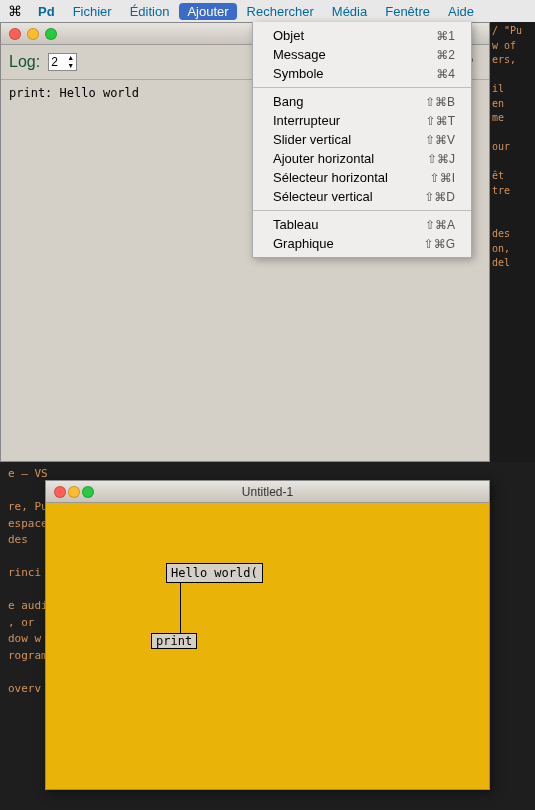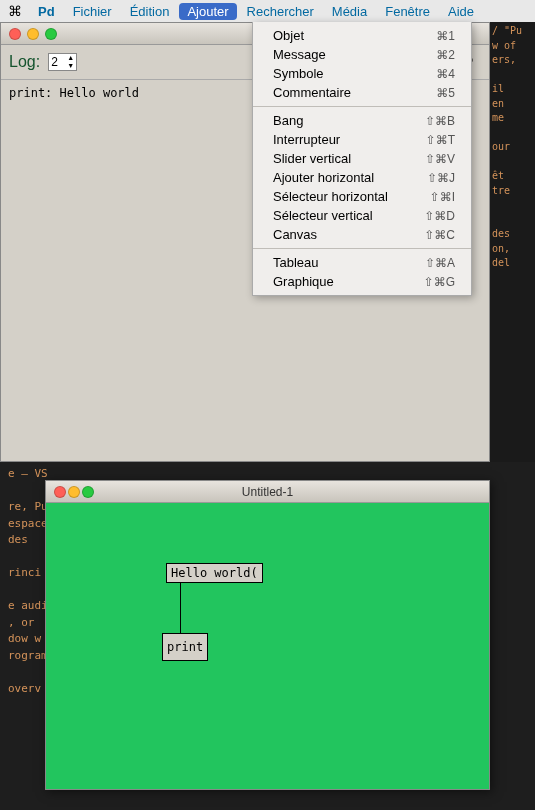"Commentaire" div.menu-item { html: <div> <span>Commentaire</span> <span>⌘5</span> </div> -> none }
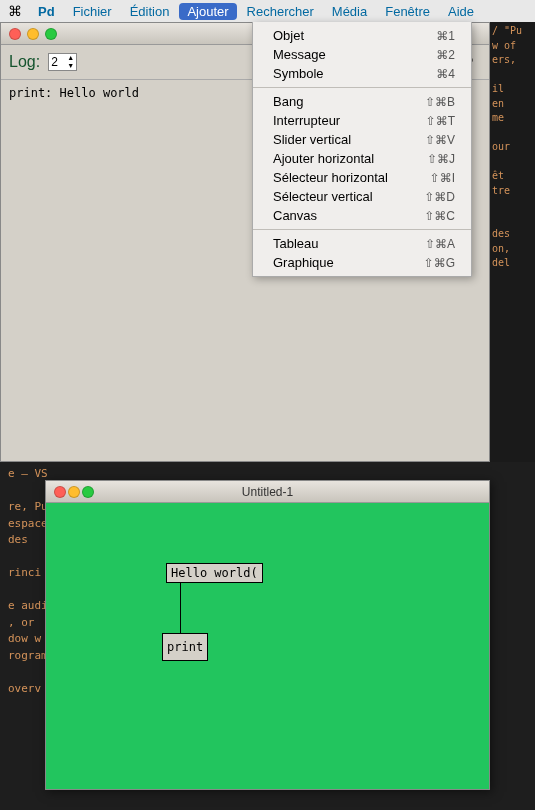"Canvas" div.menu-item { html: <div> <span>Canvas</span> <span>⇧⌘C</span> </div> -> none }
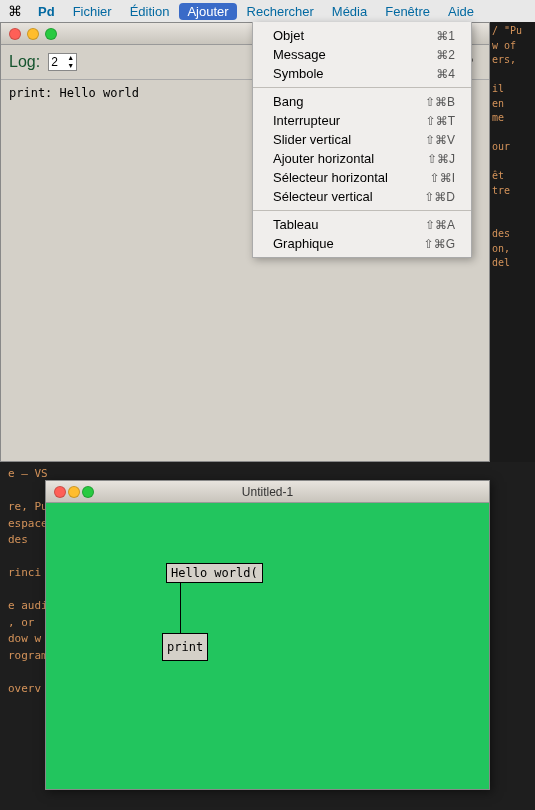"Hello world(" .untitled-body { background: #22c55e -> #eab308 }
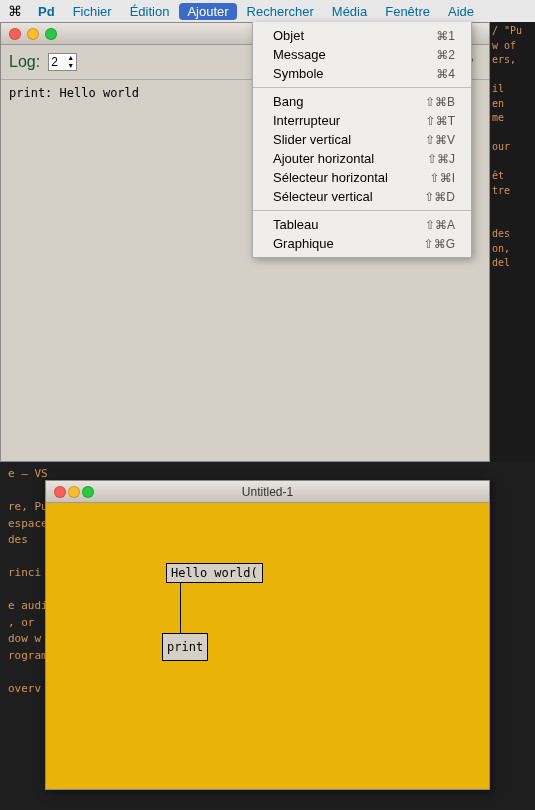"print" div.pd-object { left: 116px -> 105px; padding: 6px 4px -> 0 4px }
